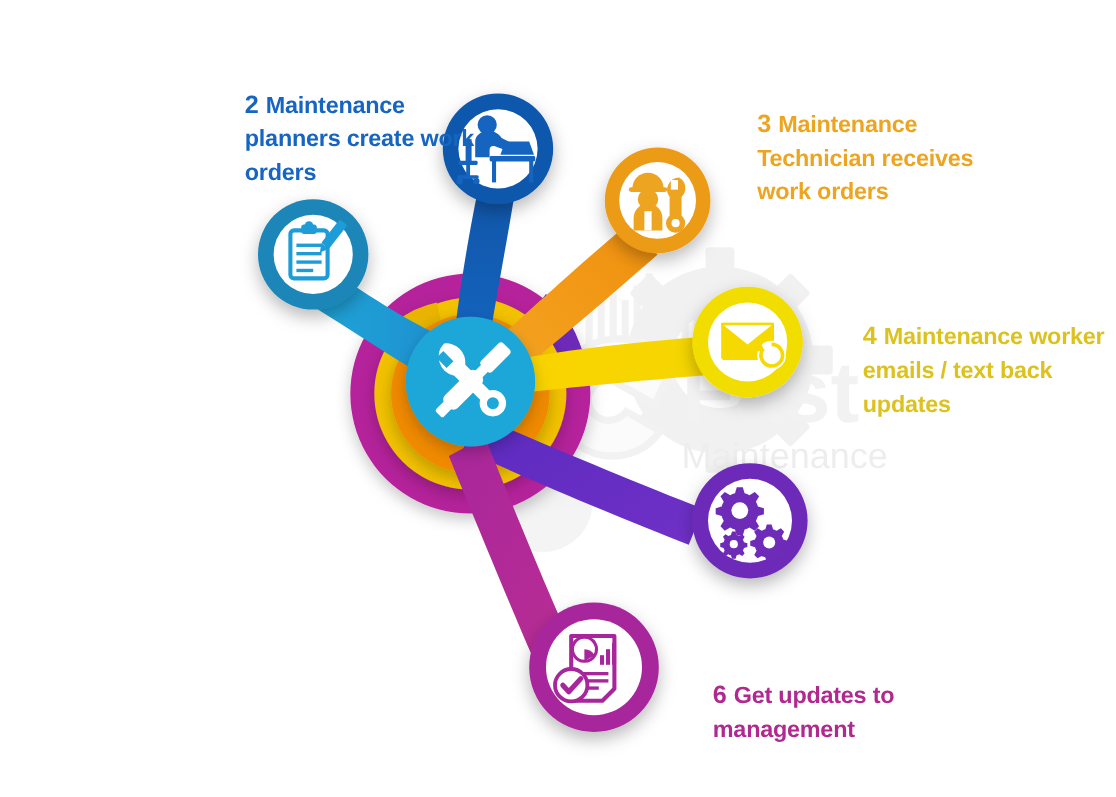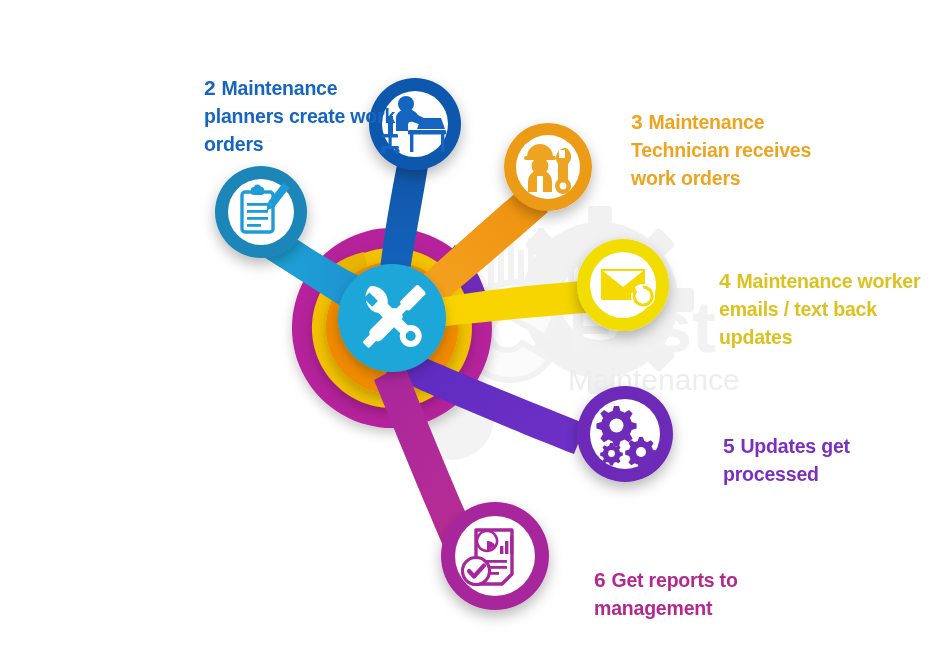"3 Maintenance Technician receives work" .lbl3 { top: 80px -> 62px }
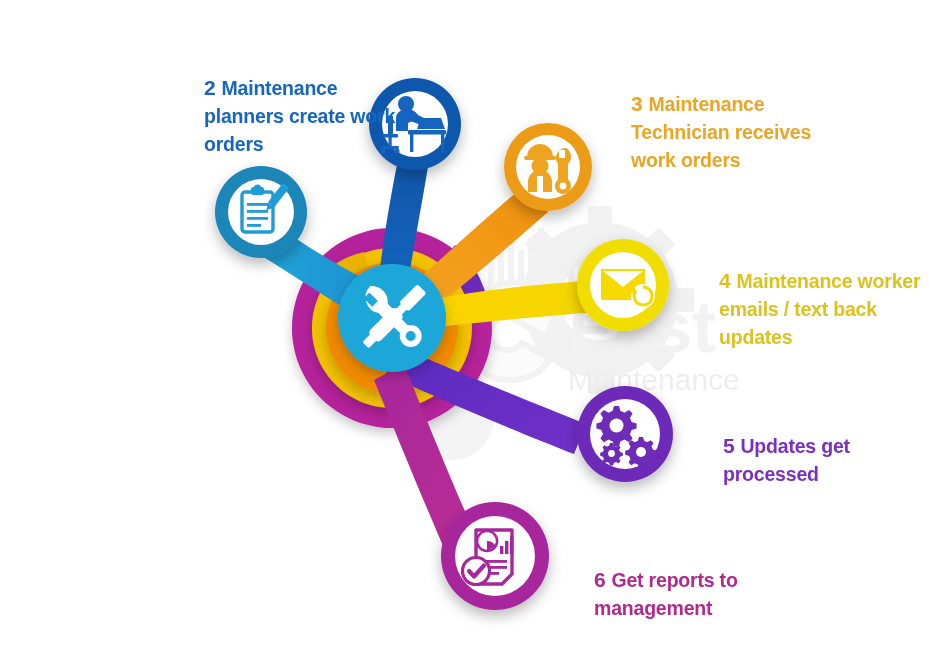"5 Updates get processed" div.label { html: <div> <span>5</span><span>Updates get processed</span> </div> -> none }
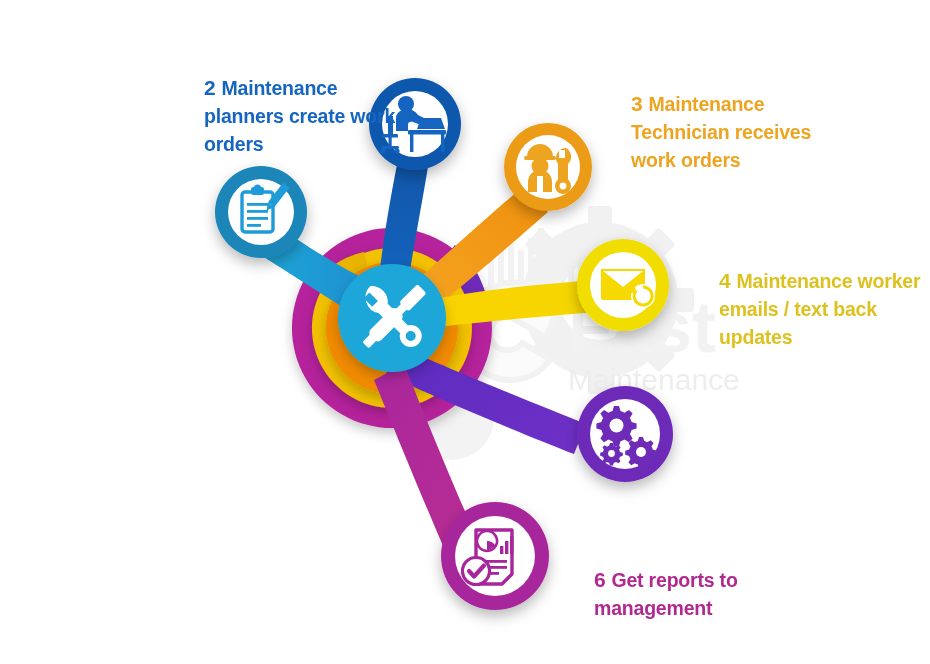"Get reports to management" span.txt { text: reports -> updates }
